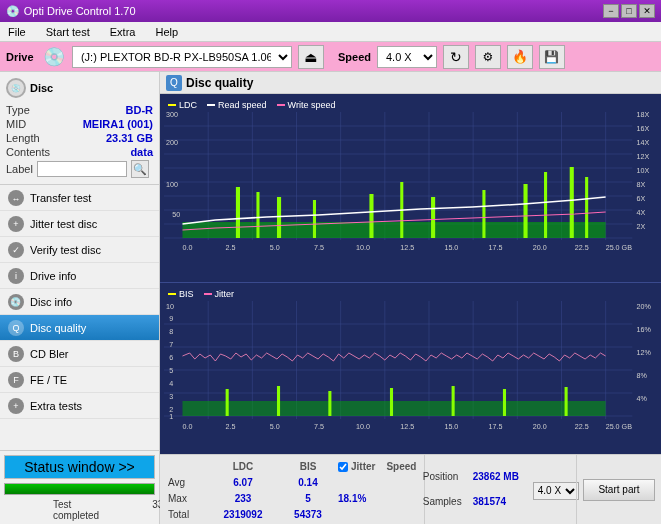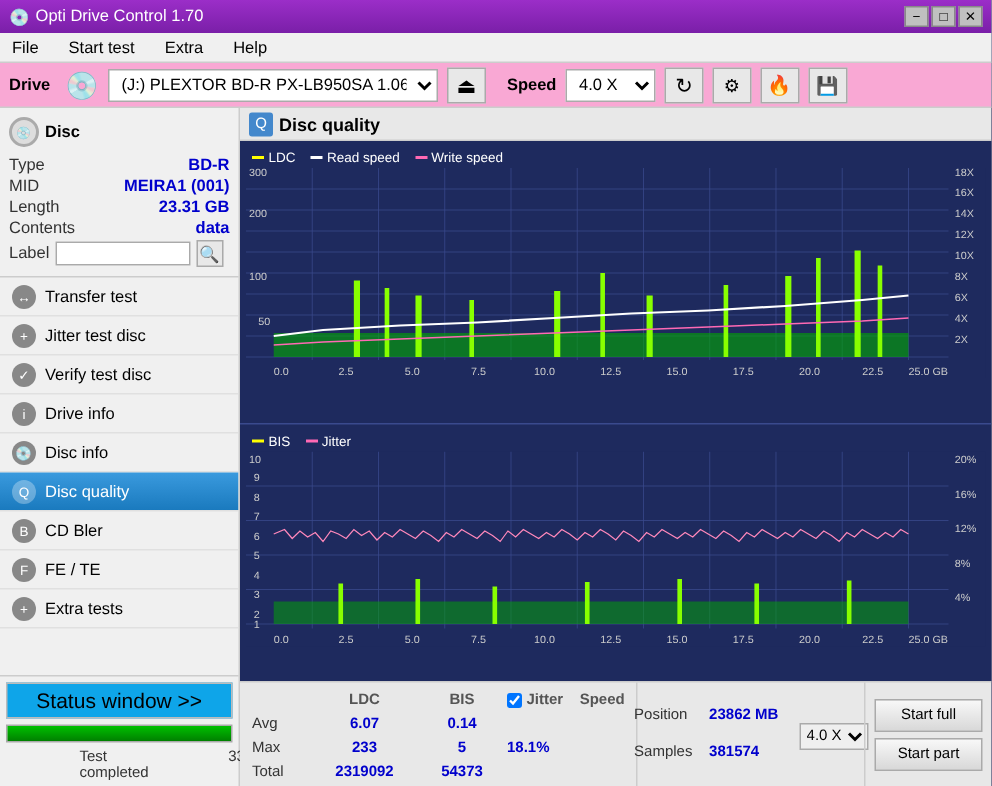"Start full" button.action-btn { html: <button>Start full</button> -> none }
